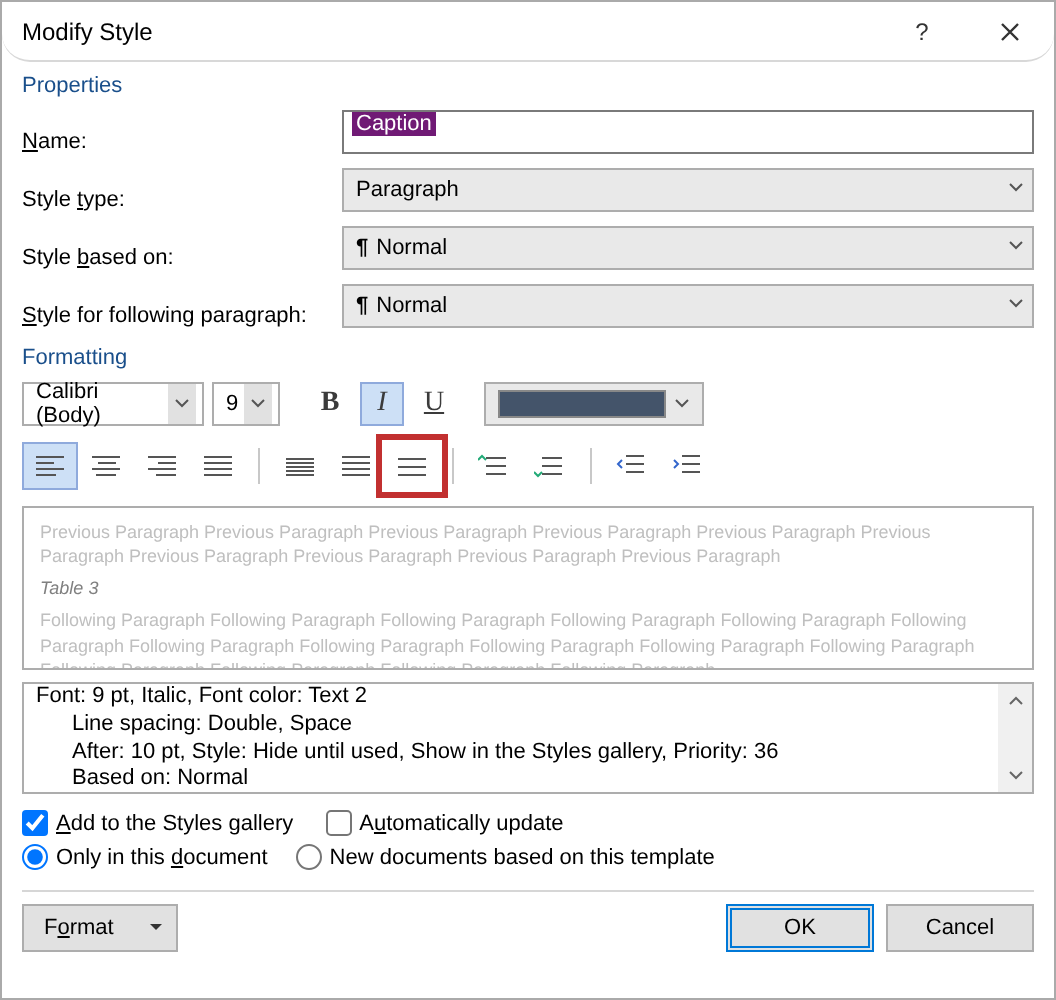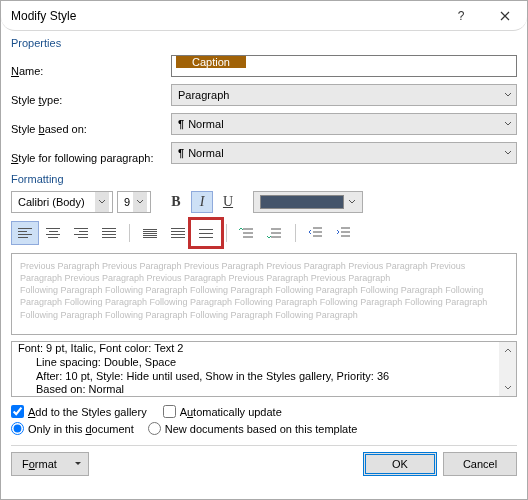"Caption" .textinput .seltext { background: #a16207 -> #701a75; padding: 0 16px -> 0 2px }
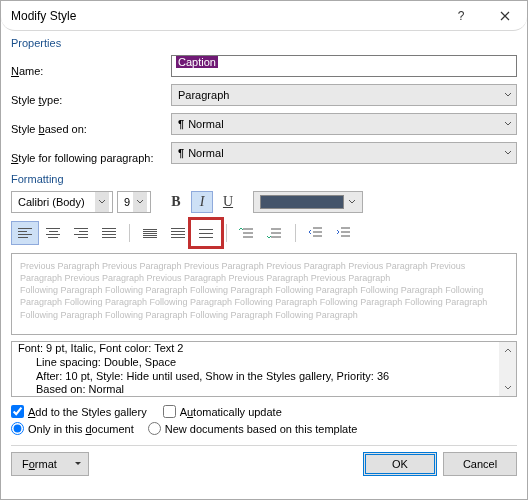"Calibri (Body)" .tb-combo.font { width: 102px -> 91px }
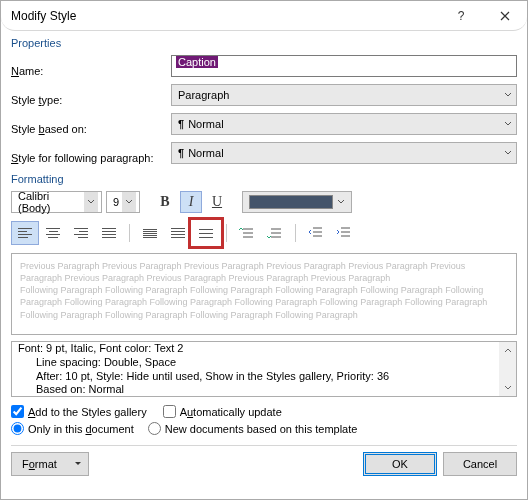"Table 3" div.sample { html: none -> <div>Table 3</div> }
